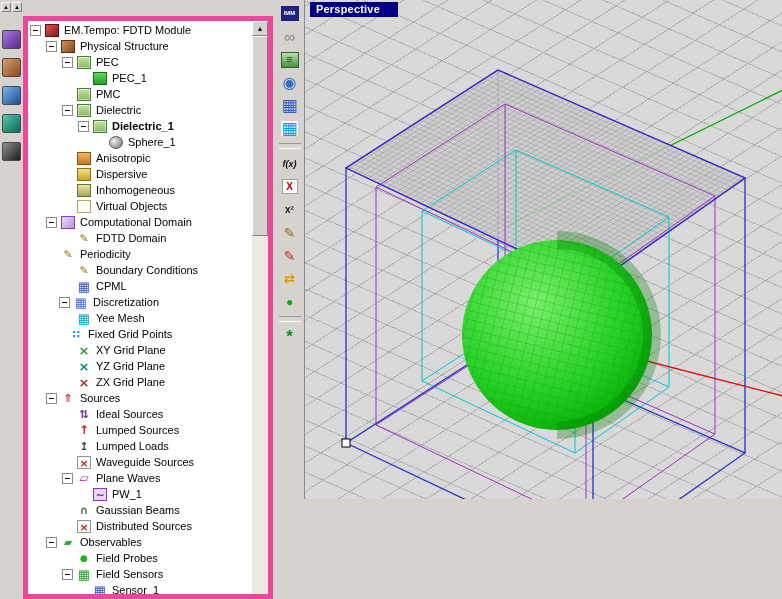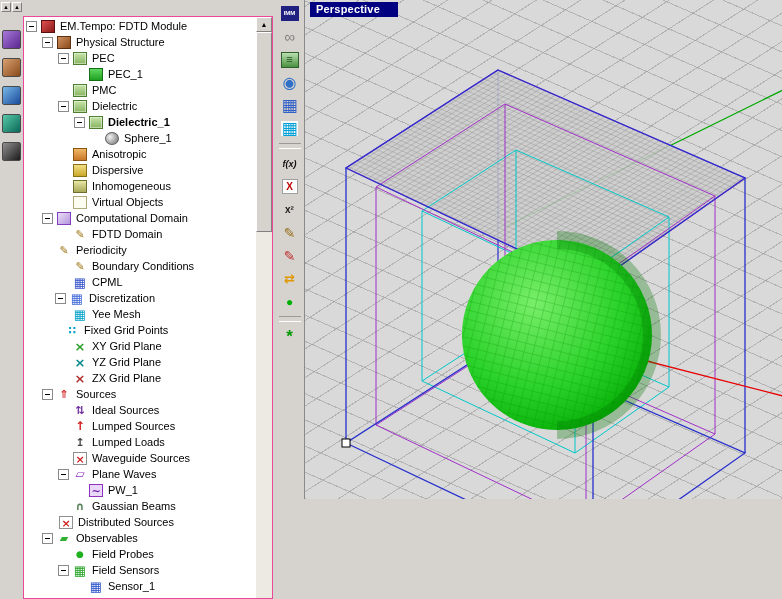"EM.Tempo: FDTD Module" .tree-panel { border: 1px solid #ec4899 -> 5px solid #ec4899 }
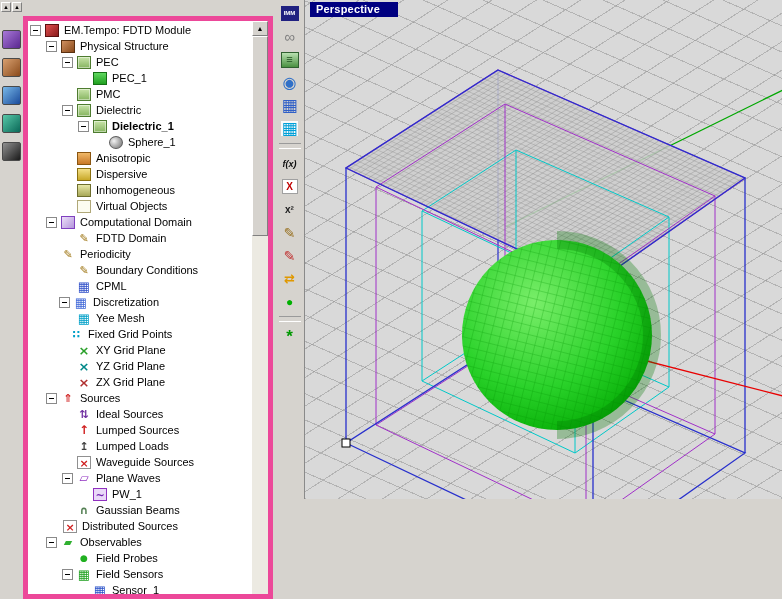"Distributed Sources" div.trow { padding-left: 20px -> 34px }
